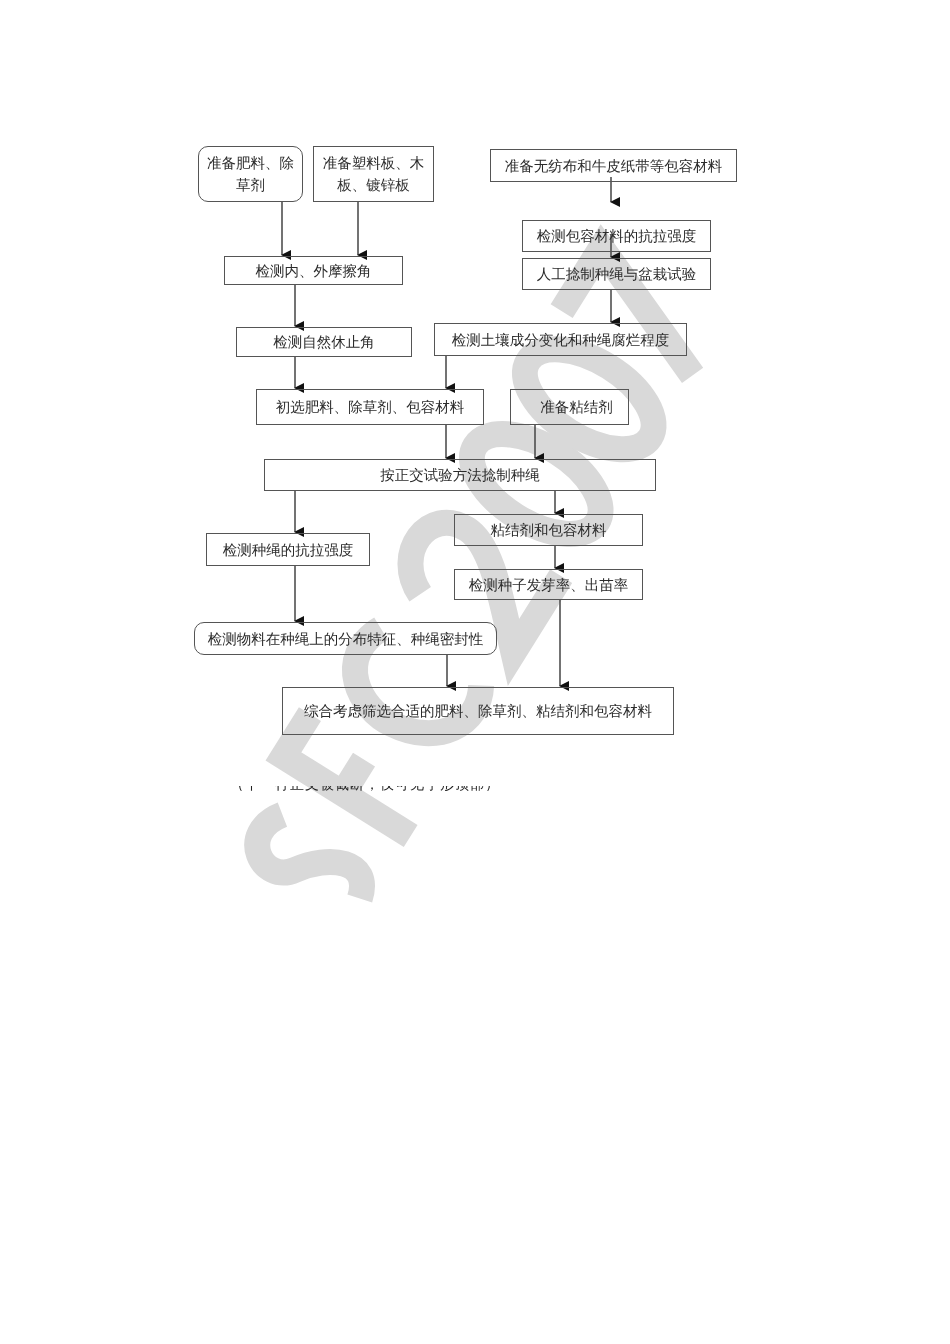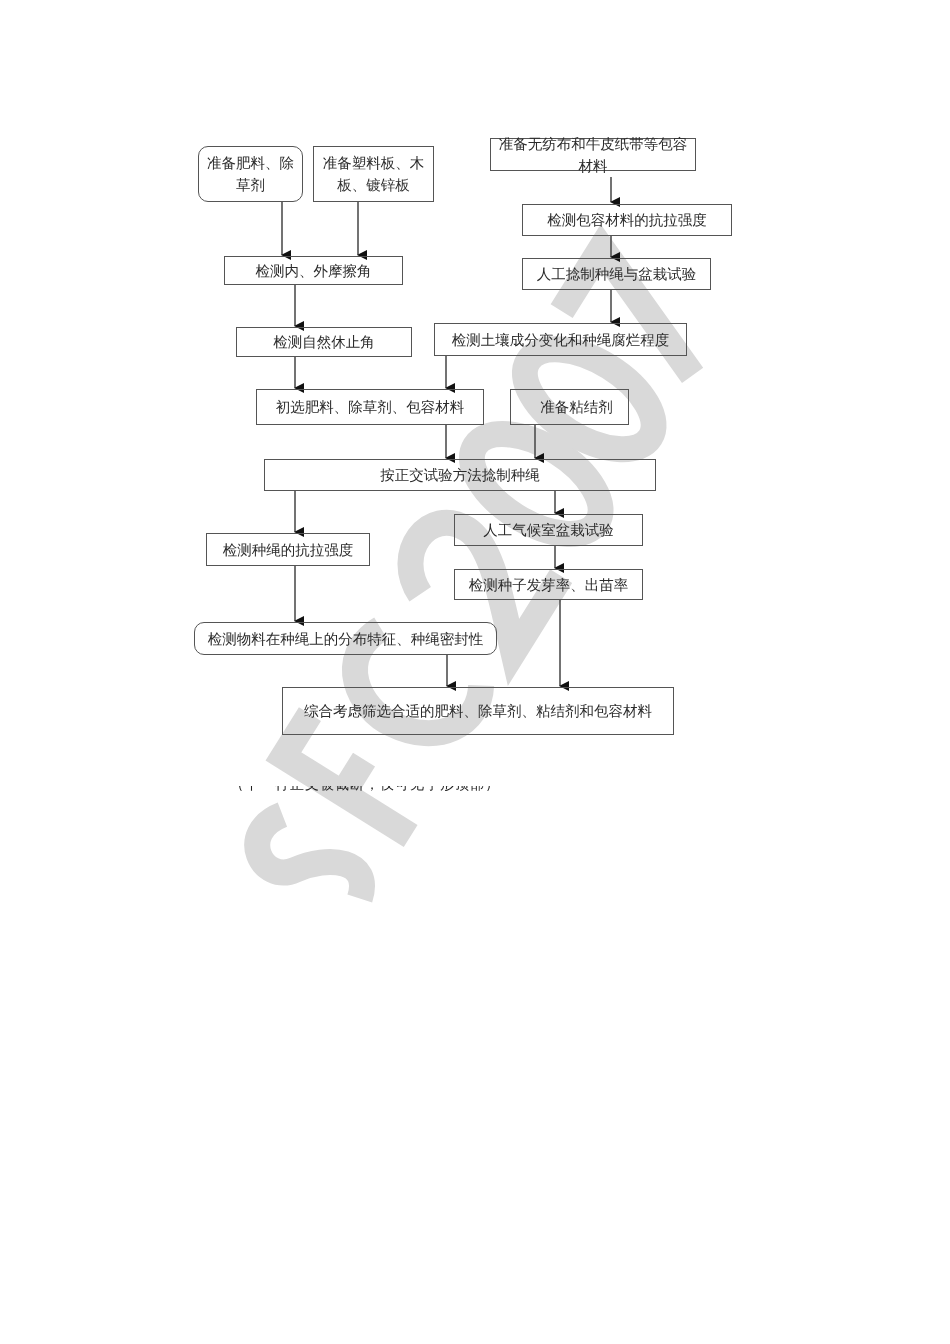"准备无纺布和牛皮纸带等包容材料" div.box { top: 138px -> 149px; width: 206px -> 247px }
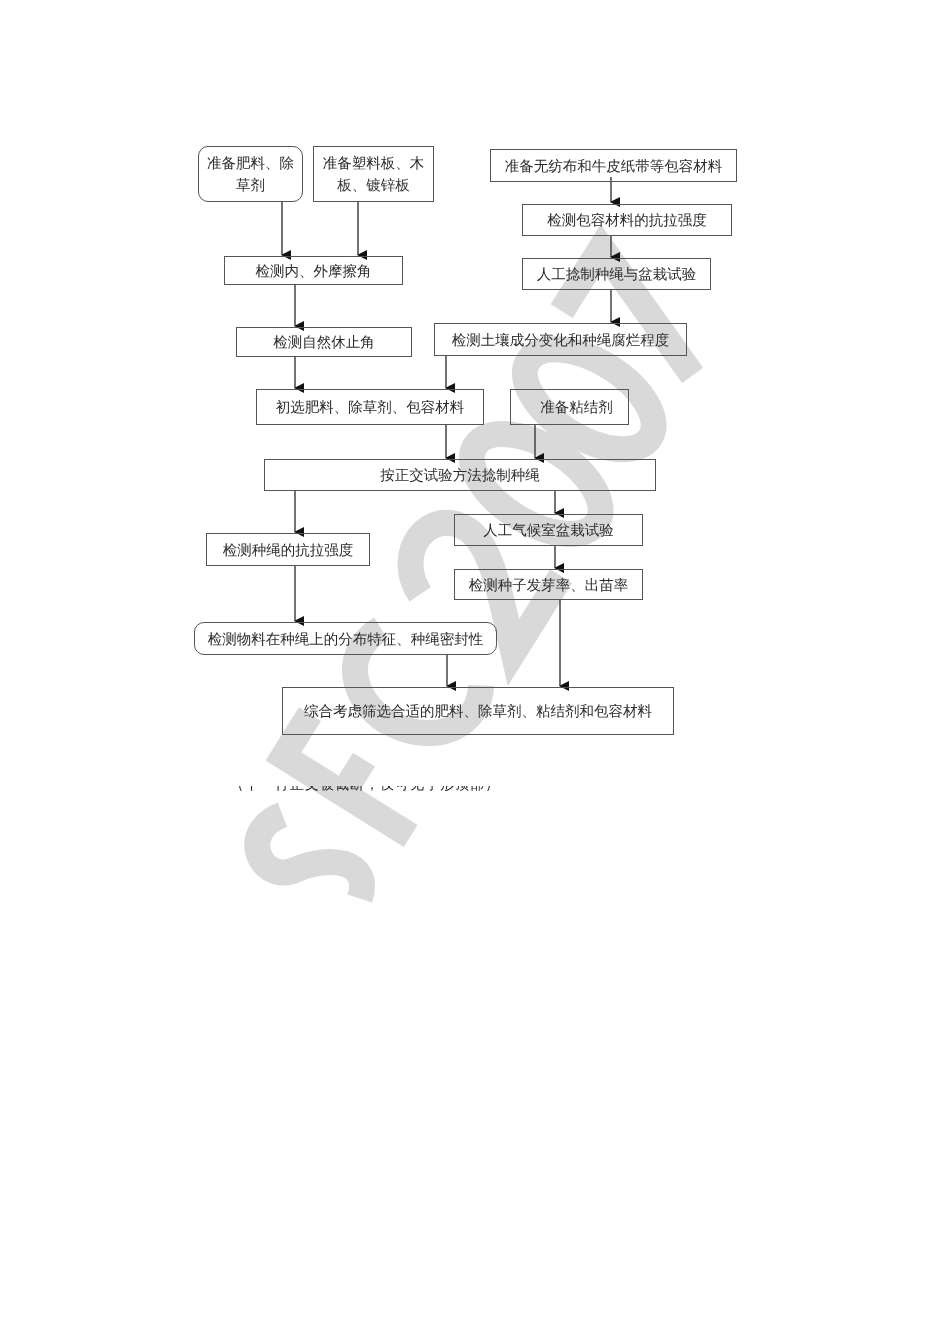"检测包容材料的抗拉强度" div.box { top: 204px -> 220px; width: 210px -> 189px }
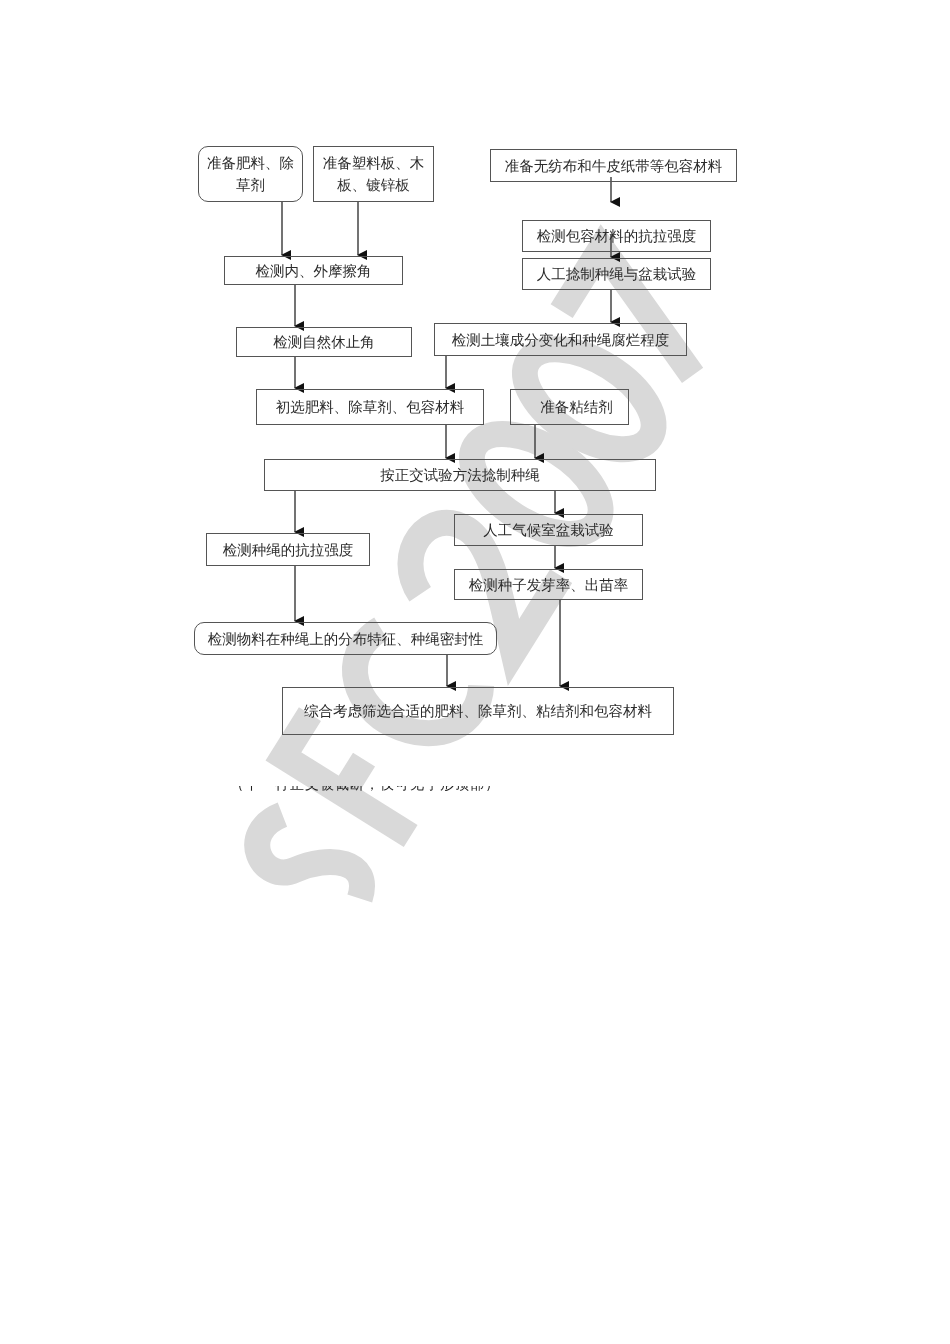"人工气候室盆栽试验" span { text: 人工气候室盆栽试验 -> 粘结剂和包容材料 }
